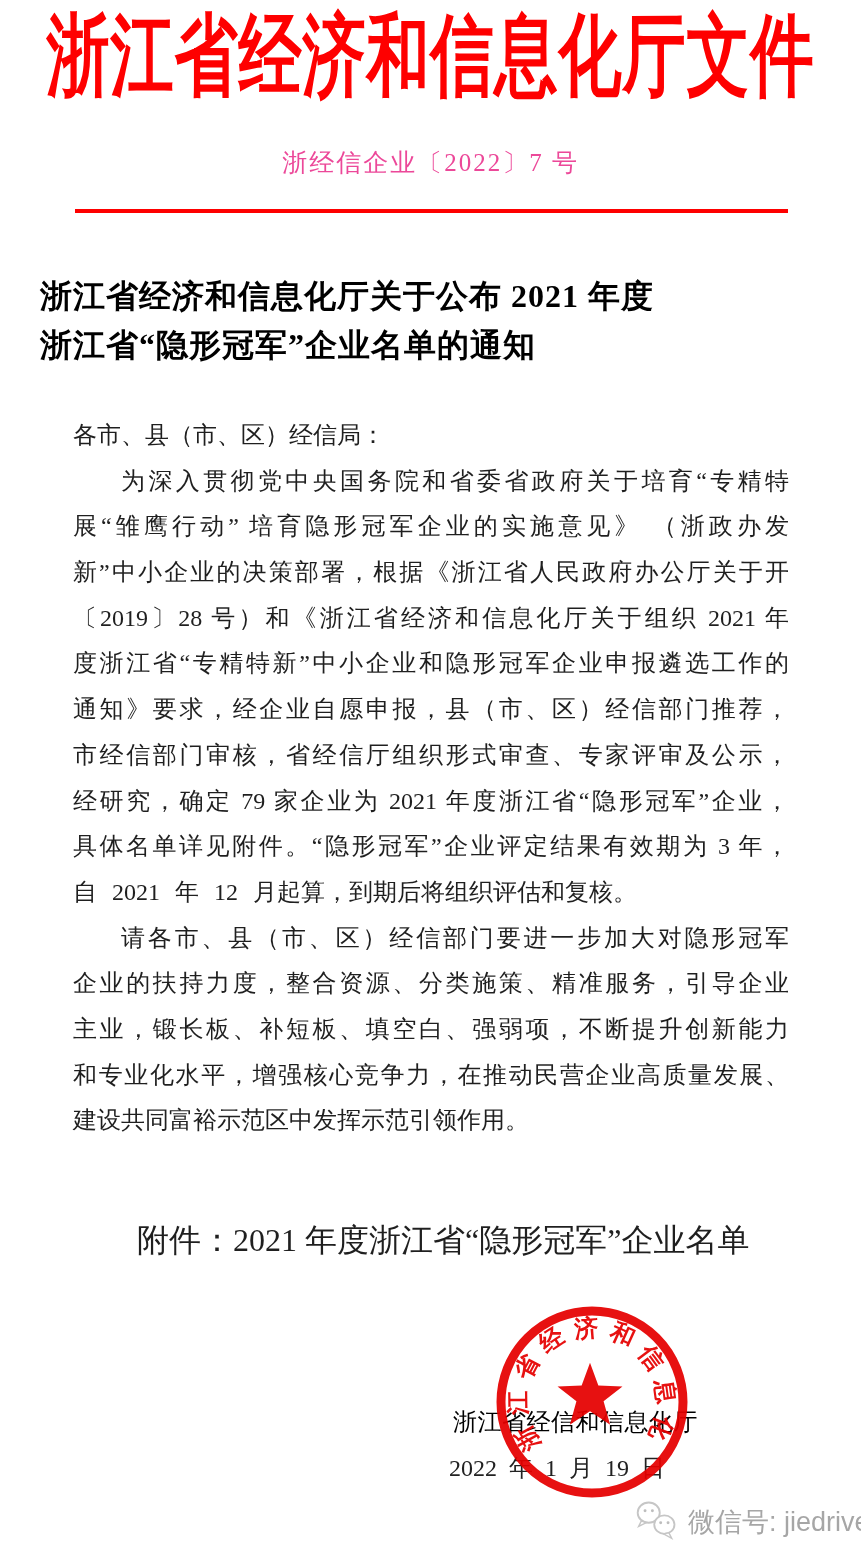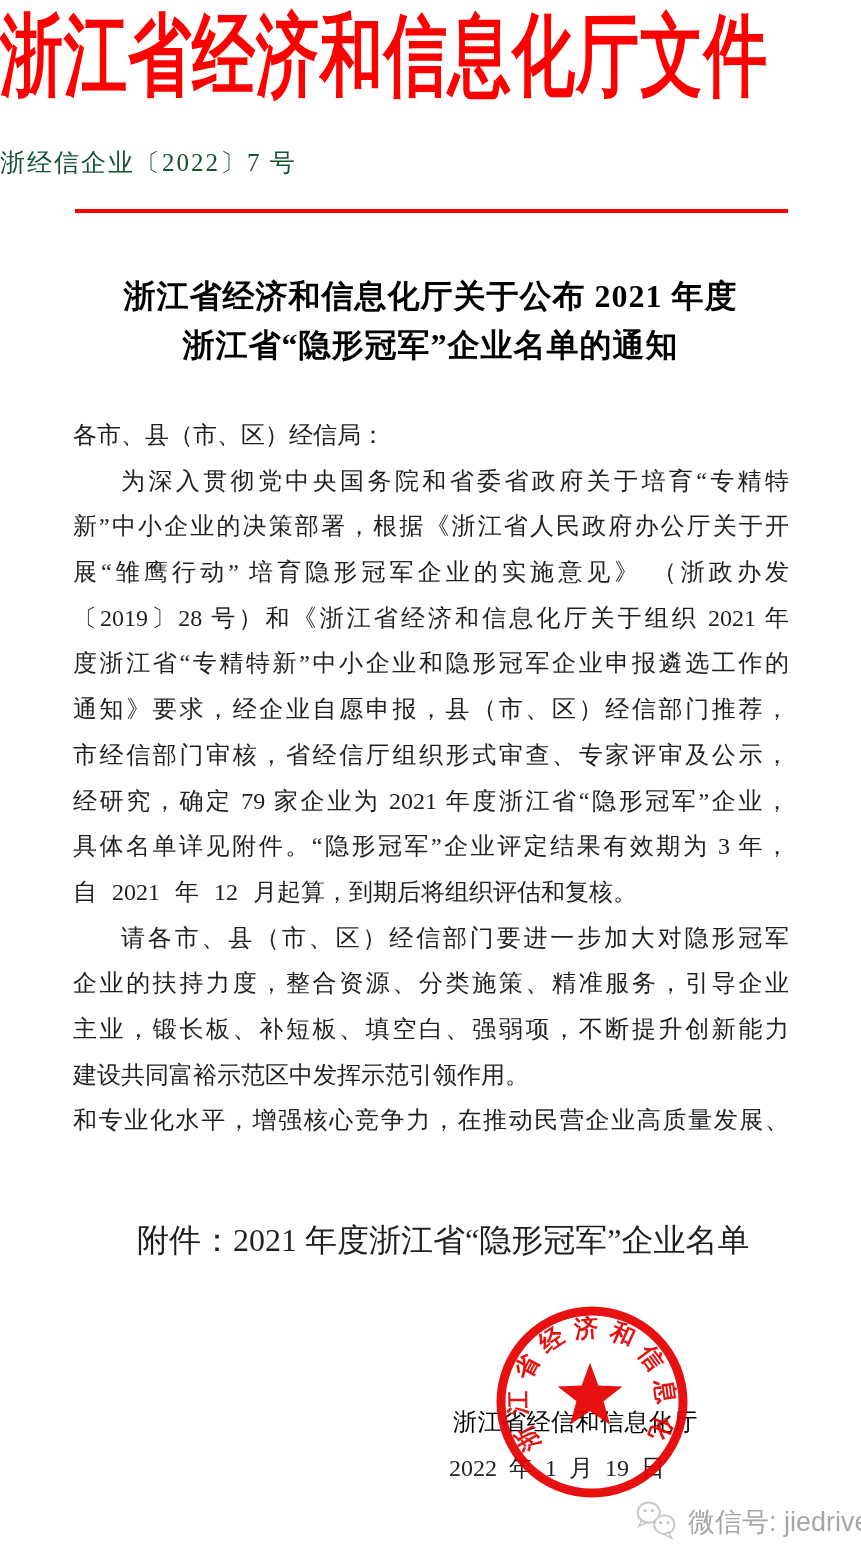"浙江省经济和信息化厅文件" .letterhead { text-align: none -> center }
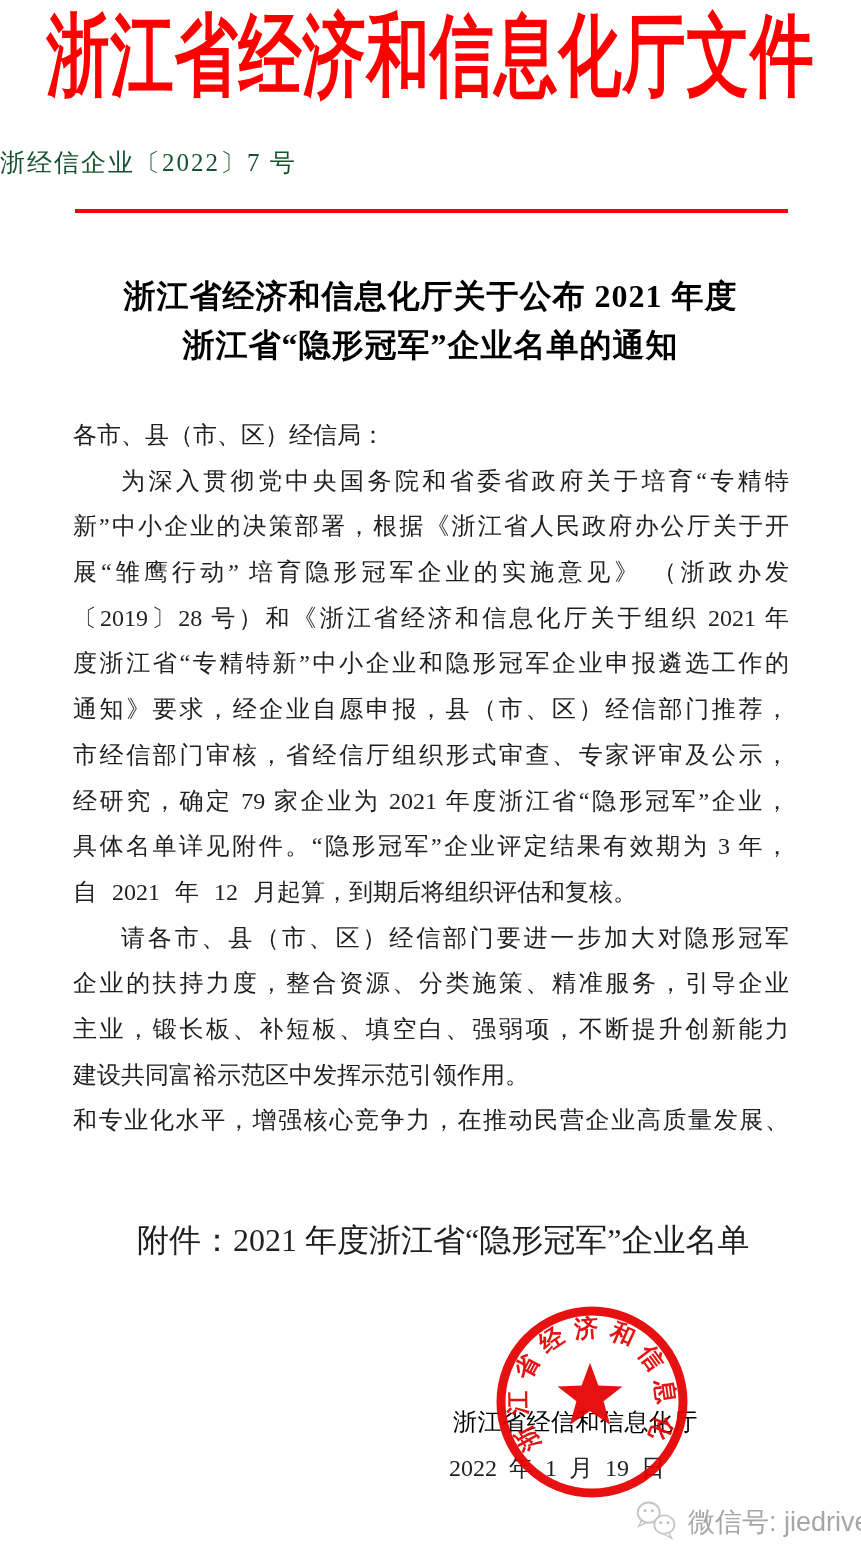"浙经信企业〔2022〕7 号" .doc-number { color: #14532d -> #ec4899; text-align: left -> center }
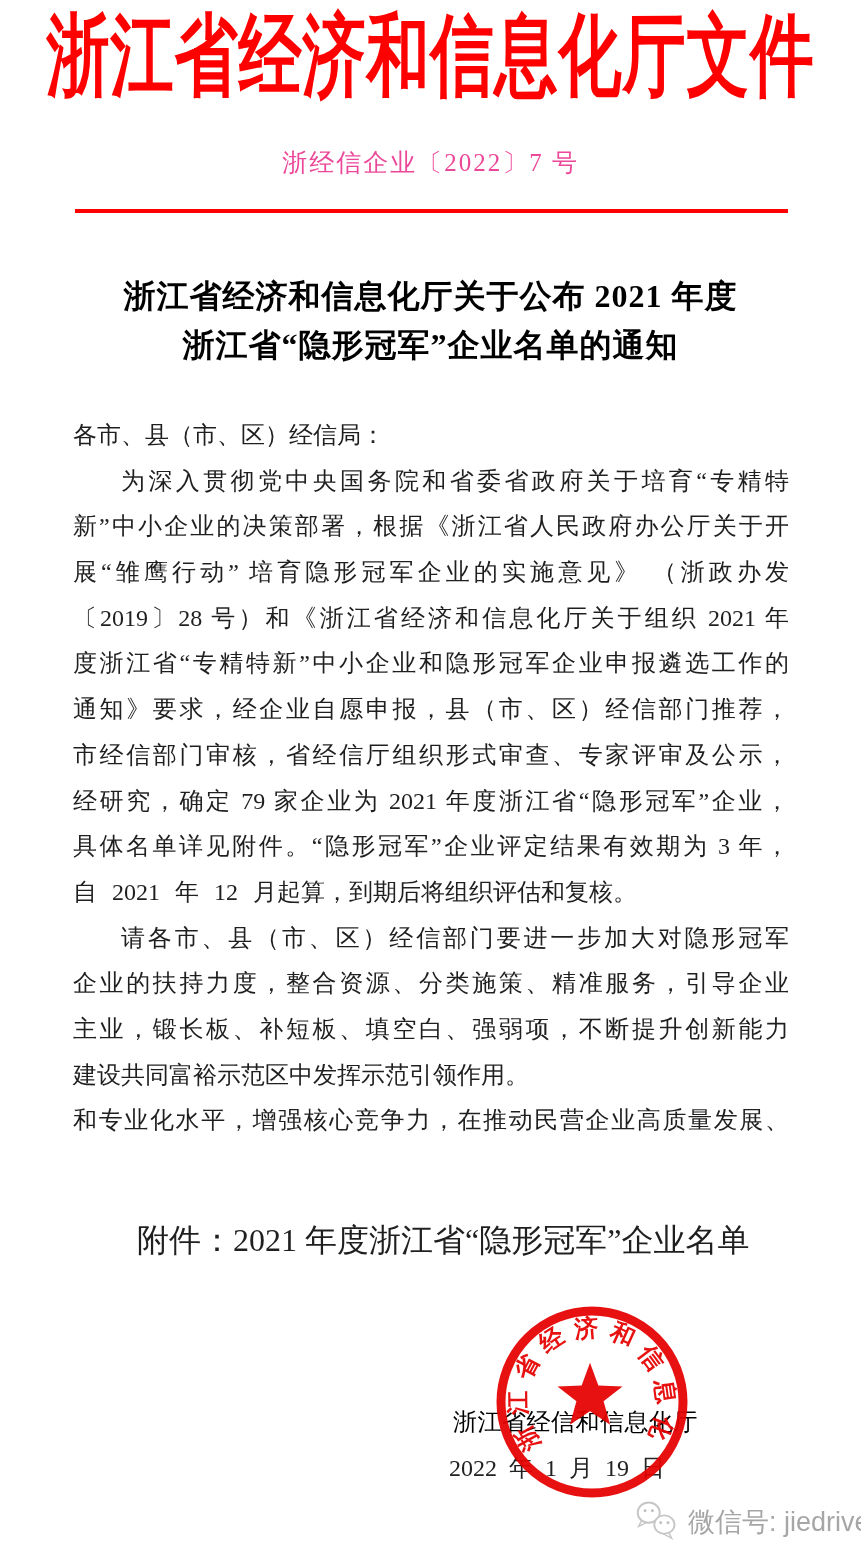"浙江省经济和信息化厅关于公布 2021 年度" .notice-title { text-align: center -> none }
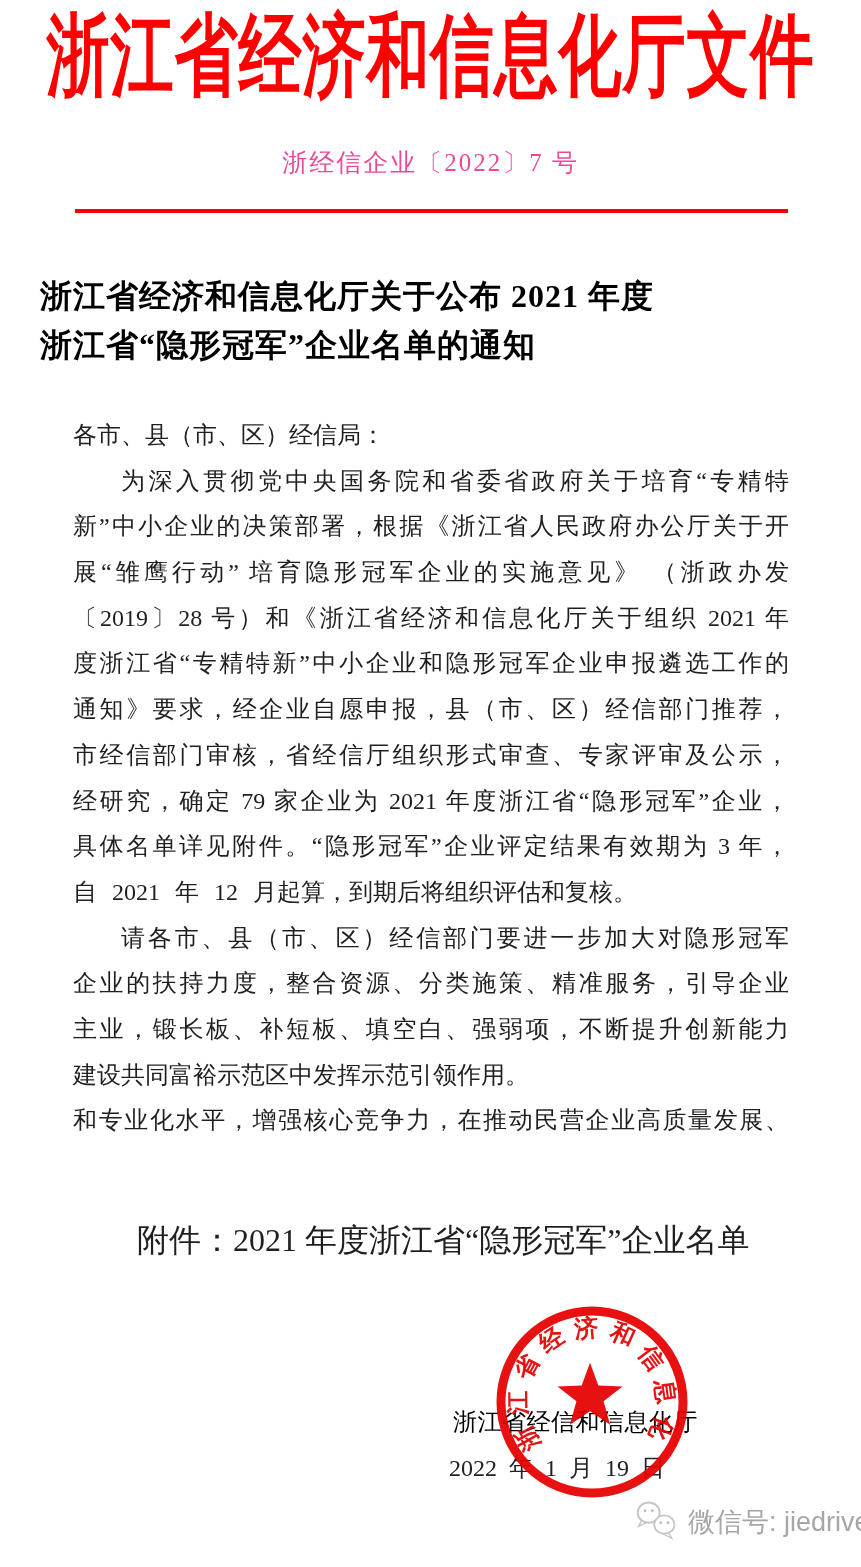"新”中小企业的决策部署，根据《浙江省人民政府办公厅关于开" div.bl { order: before "展“雏鹰行动” 培育隐形冠军企业的实施意见》 （浙政办发" -> after "展“雏鹰行动” 培育隐形冠军企业的实施意见》 （浙政办发" }
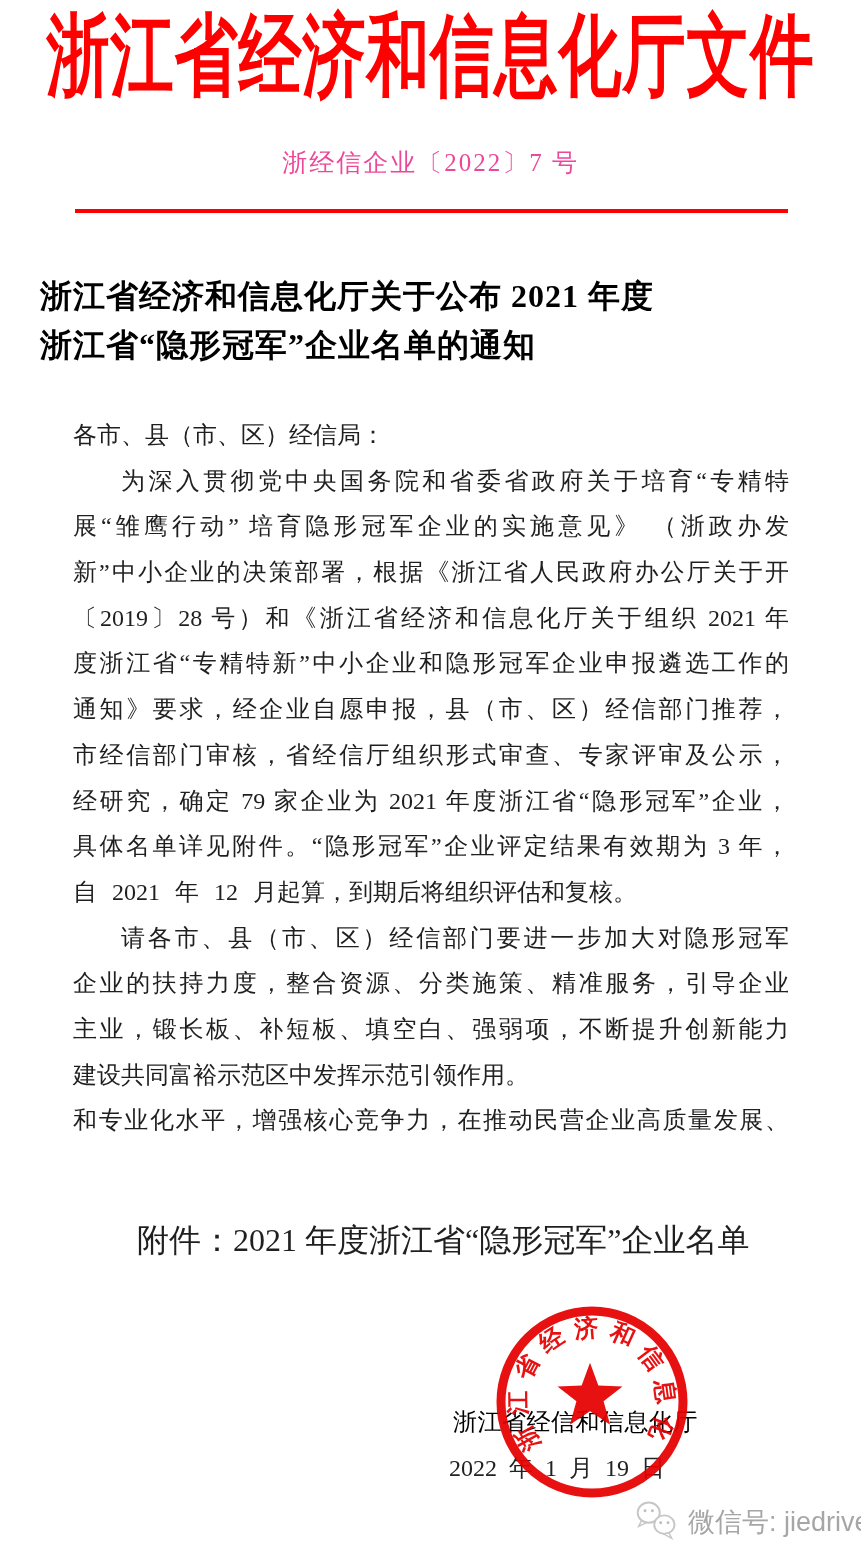"建设共同富裕示范区中发挥示范引领作用。" div.bl { order: before "和专业化水平，增强核心竞争力，在推动民营企业高质量发展、" -> after "和专业化水平，增强核心竞争力，在推动民营企业高质量发展、" }
